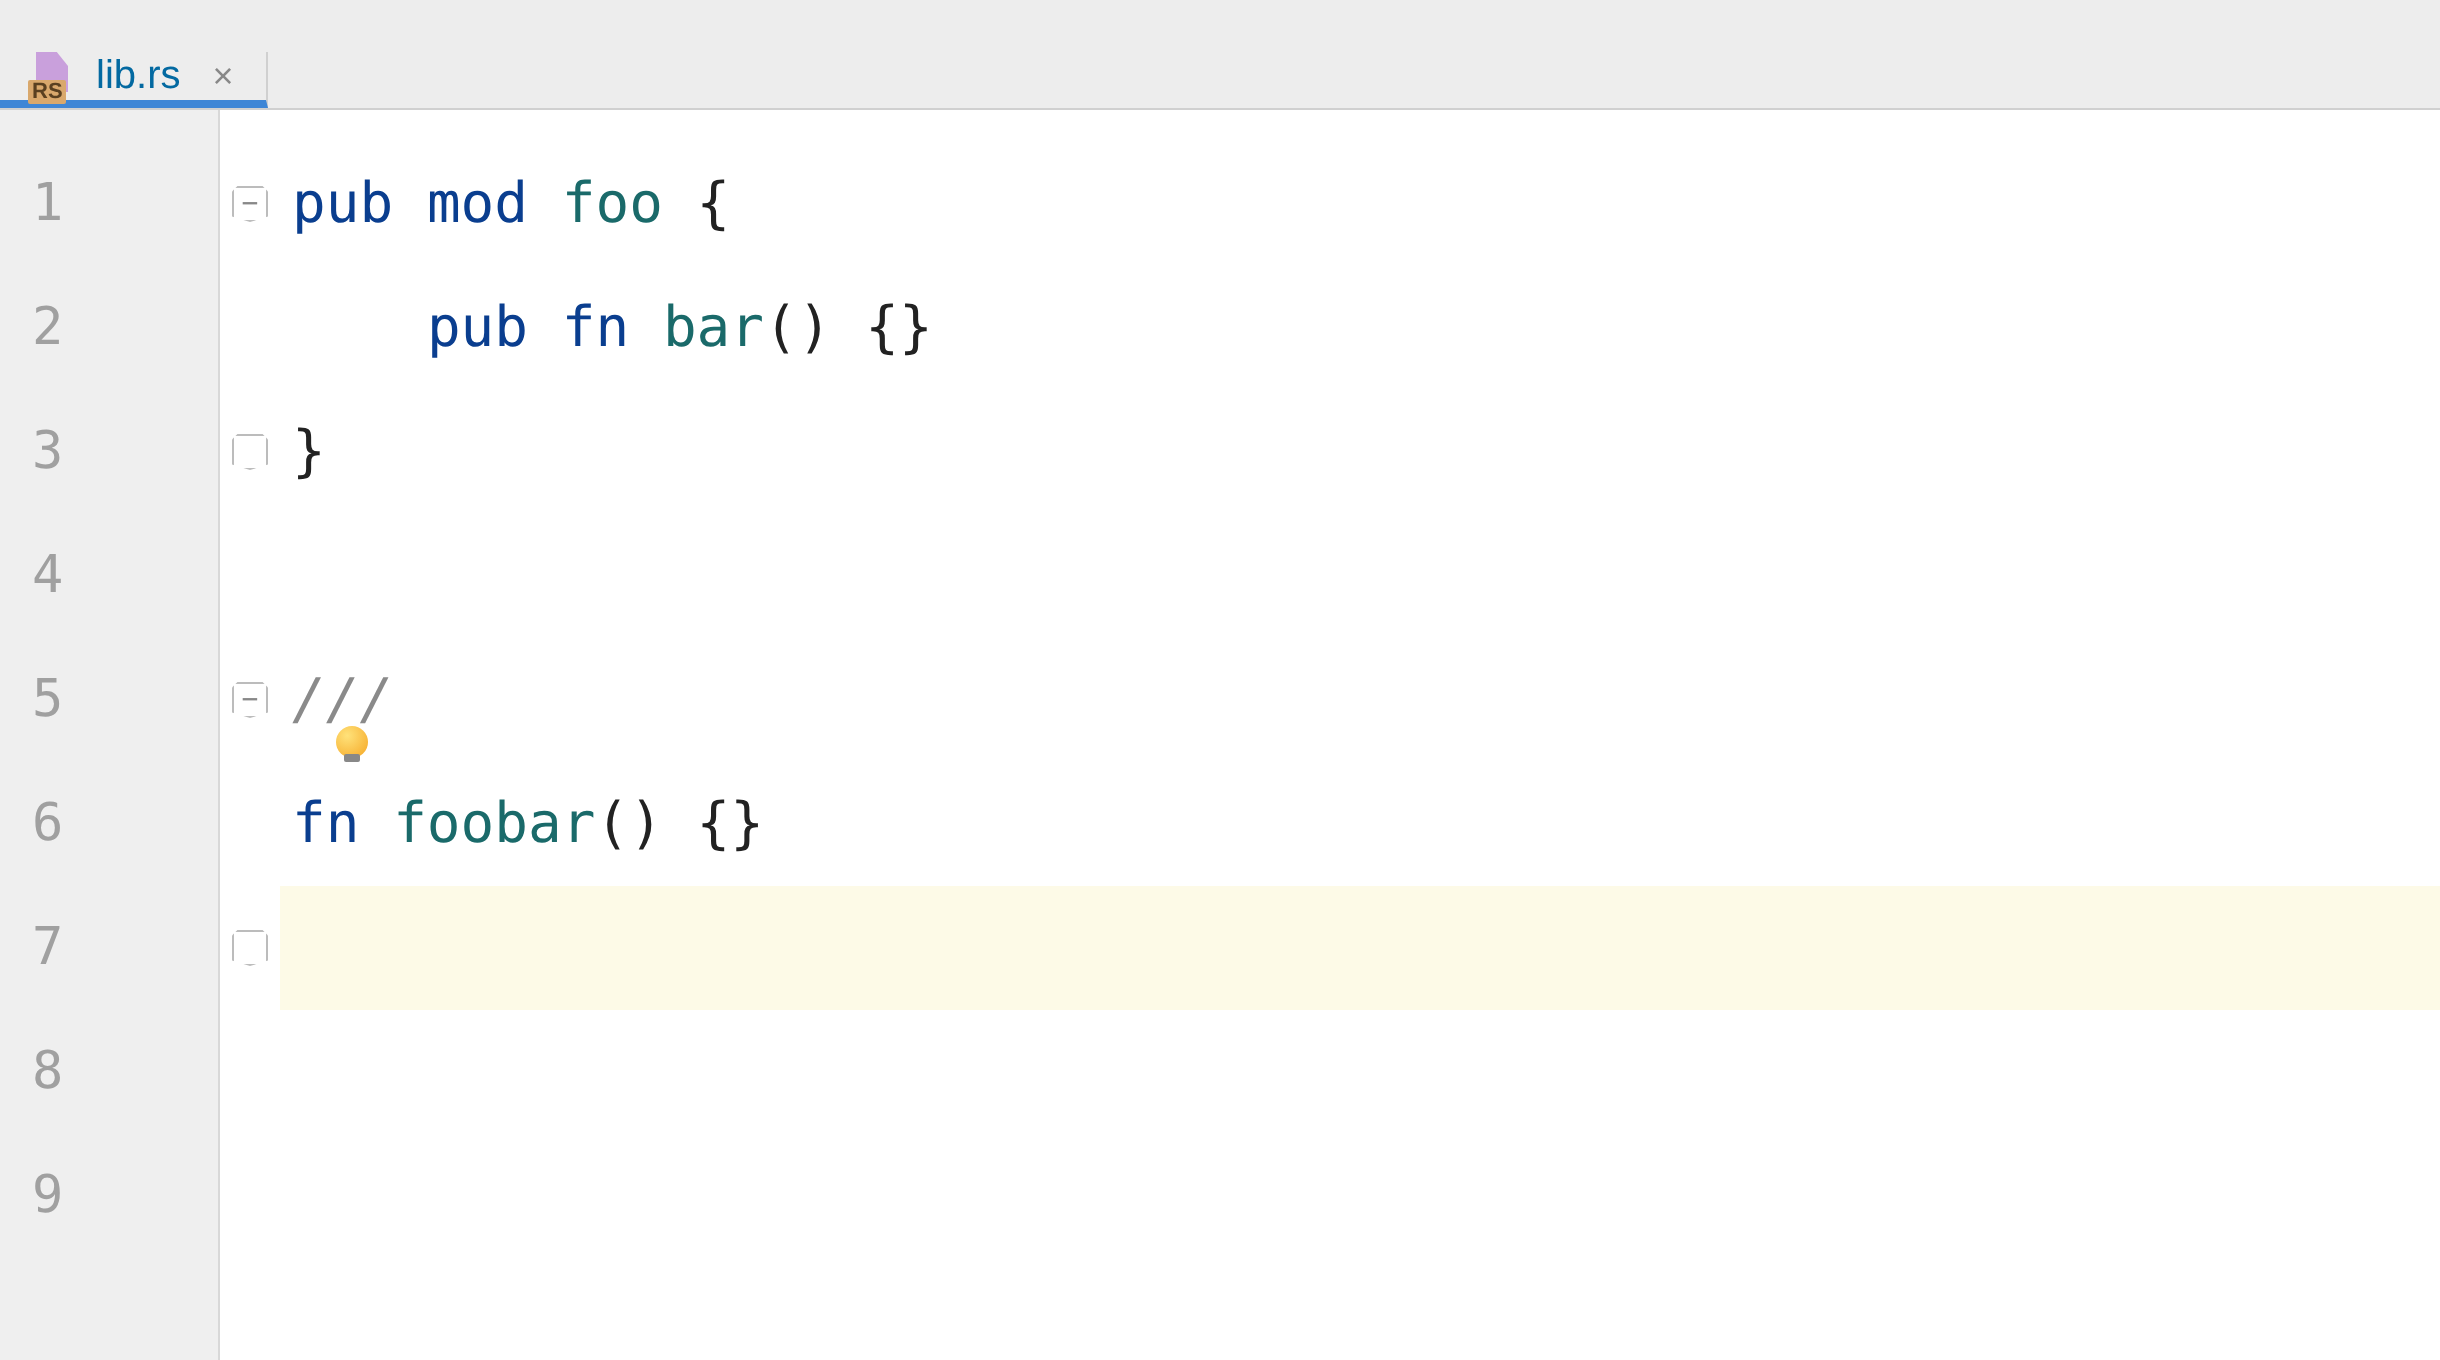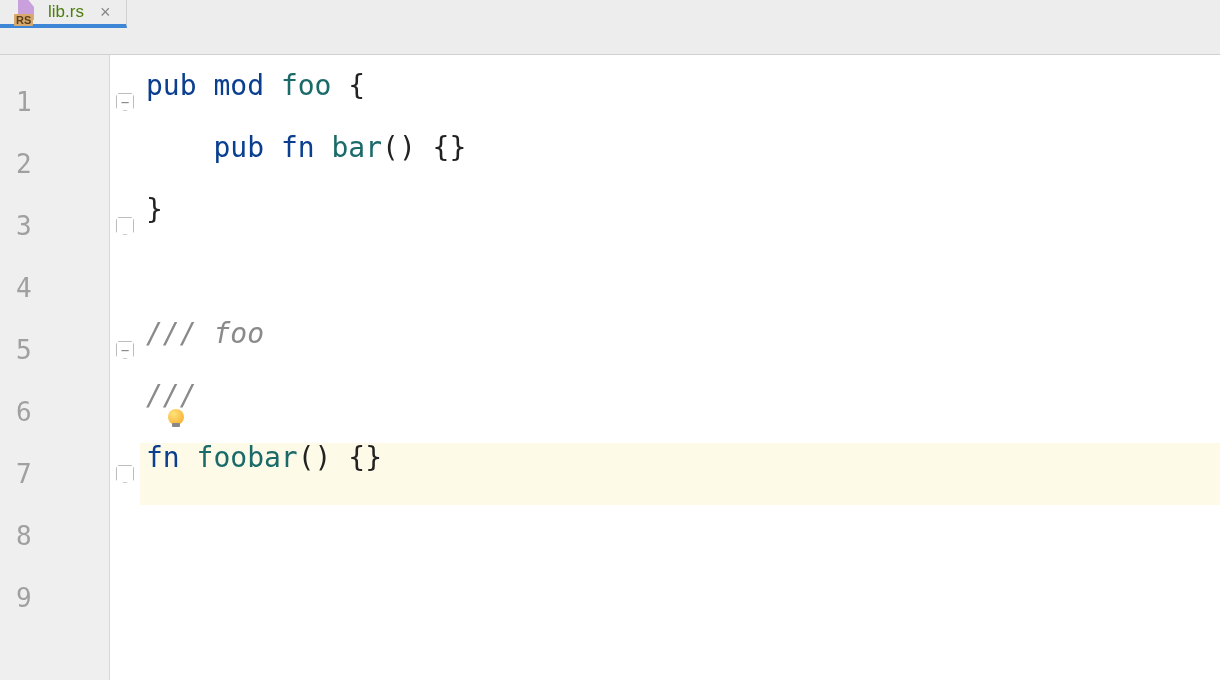"RS" .tabbar { align-items: flex-start -> flex-end }
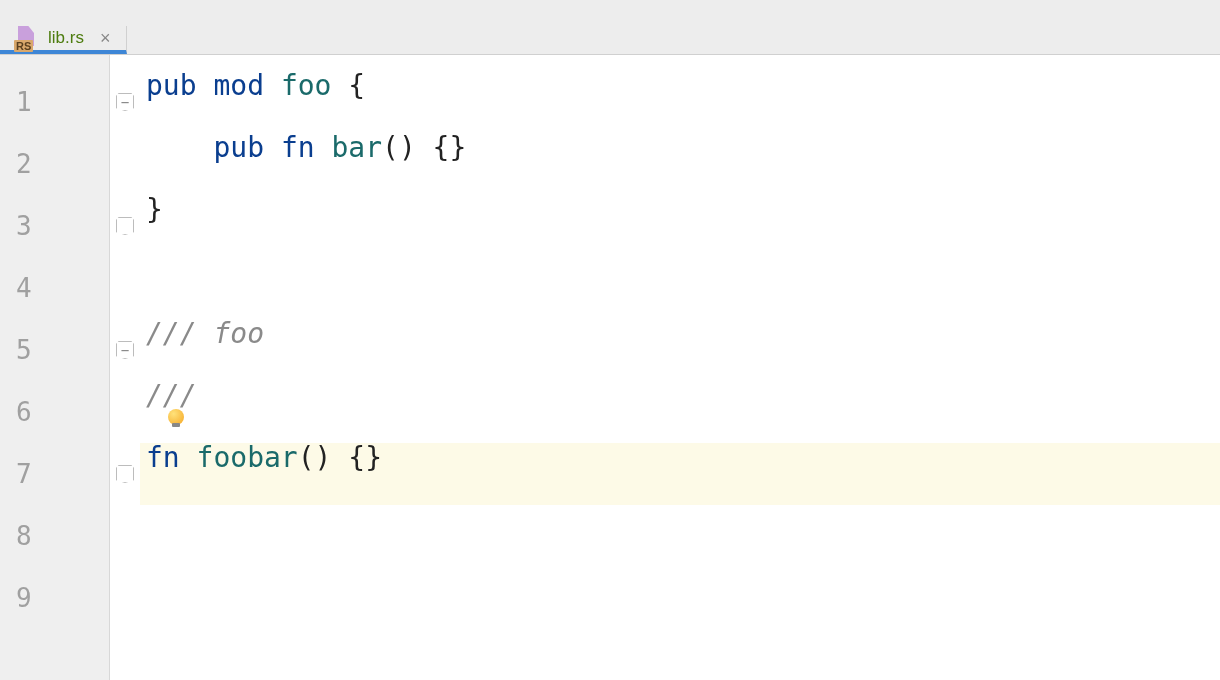"lib.rs" .tab .tab-label { color: #4d7c0f -> #0369a1; font-size: 17px -> 20px }
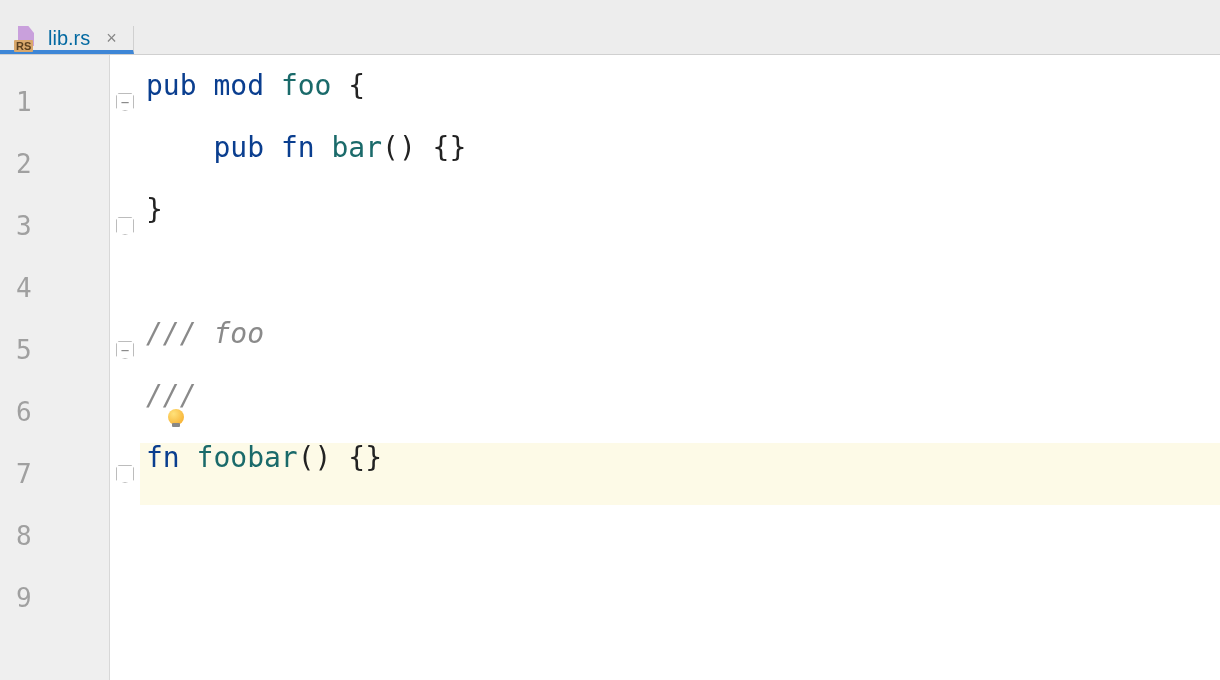"pub mod foo {" .code { padding-top: none -> 16px }
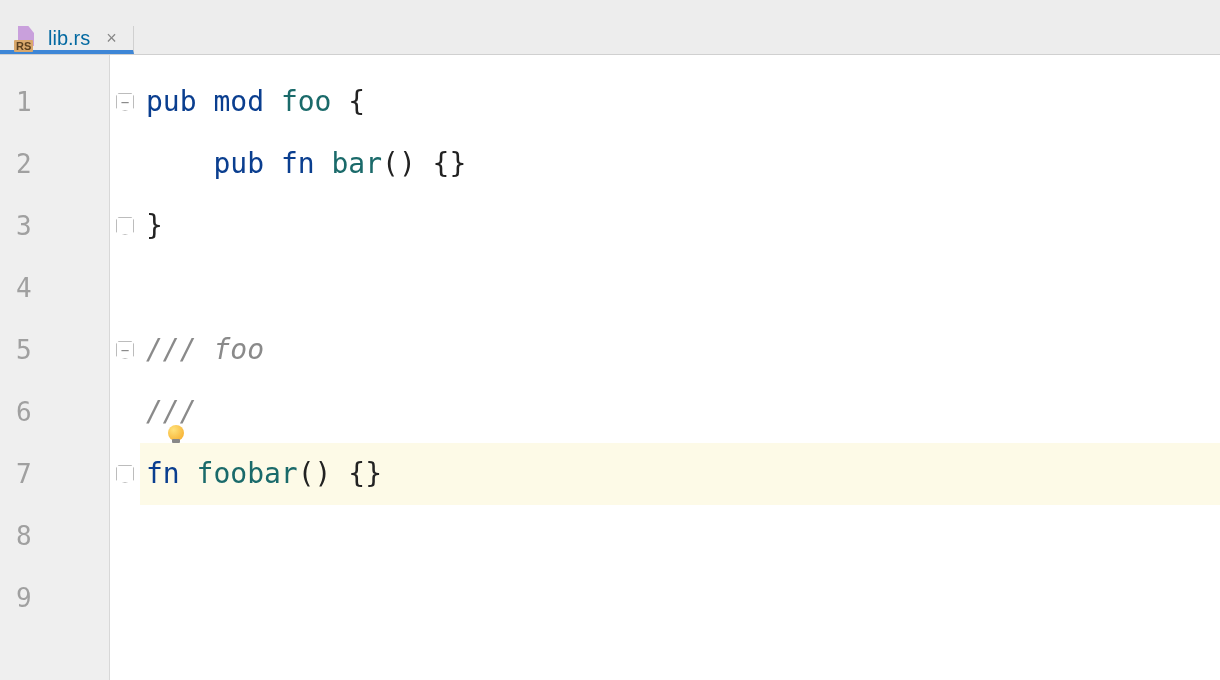"/// foo" div.row { html: <div><span><span>/// foo</span></span></div> -> none }
